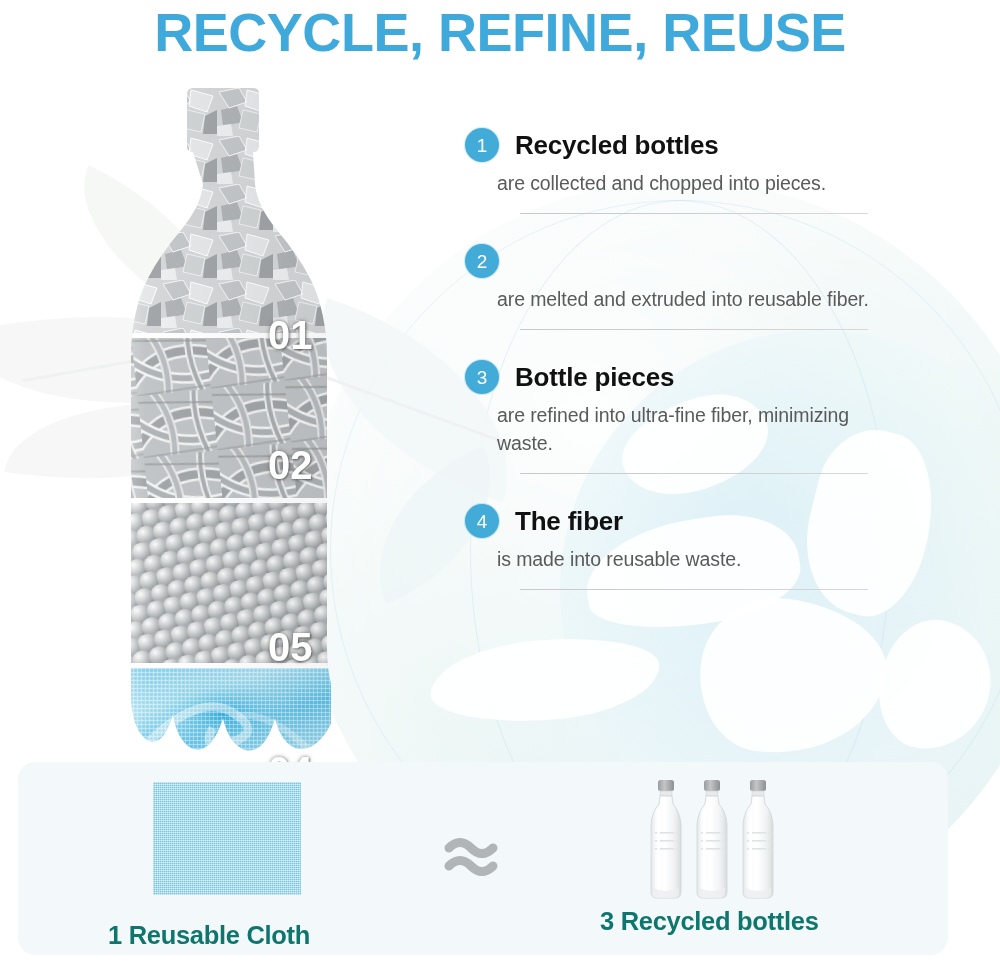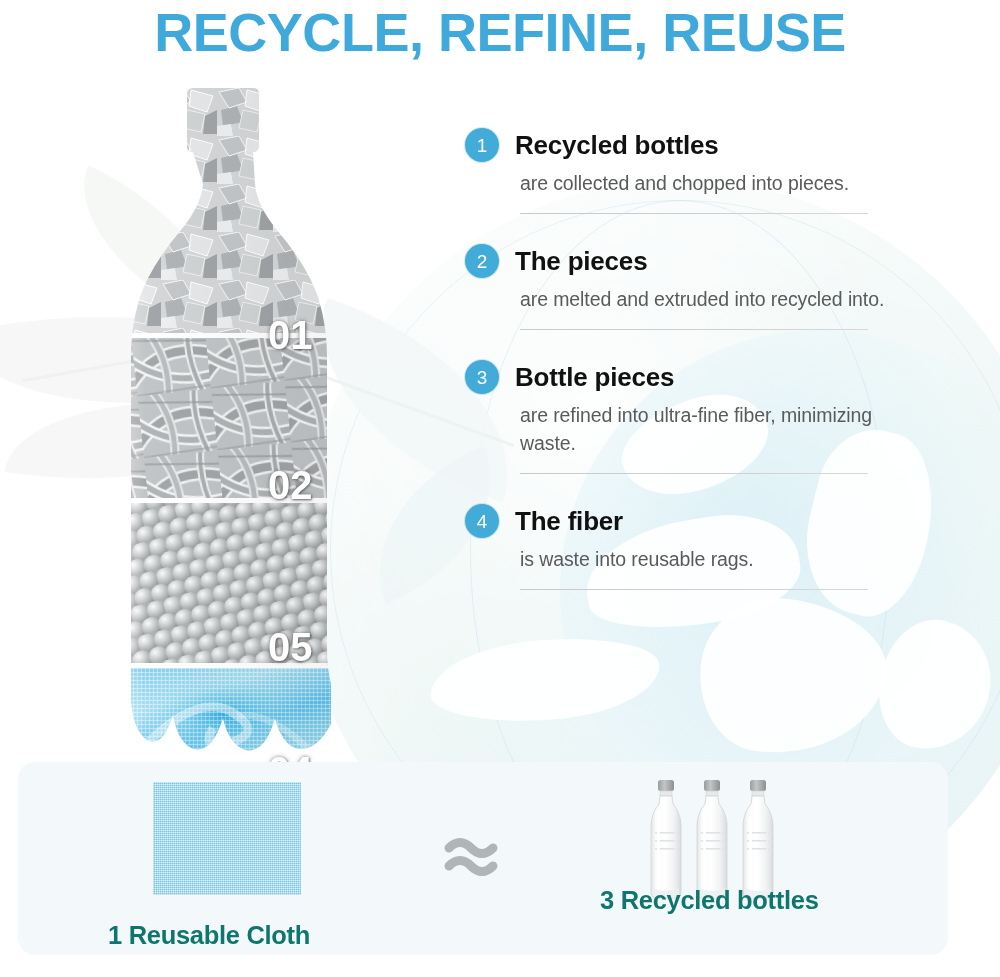"are collected and chopped into" .step-body { margin-left: 55px -> 32px }
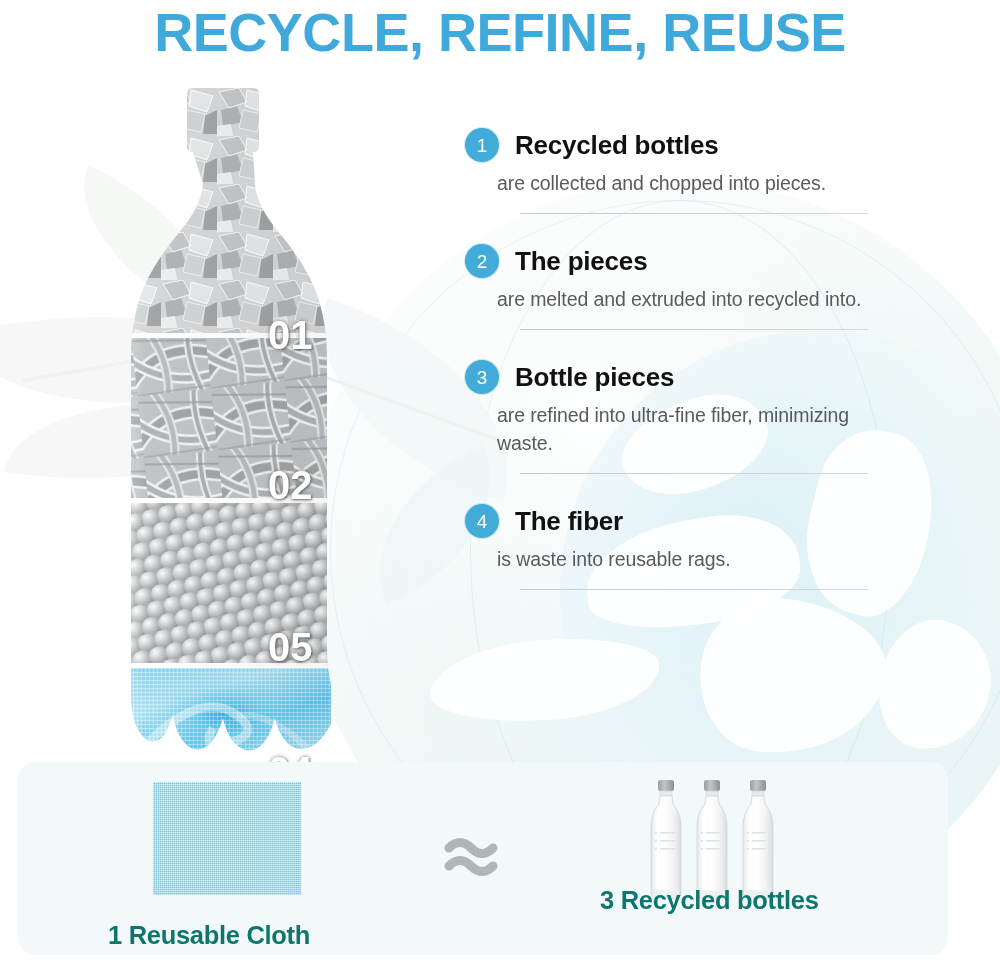"The pieces" div.step-title { html: <div>The pieces</div> -> none }
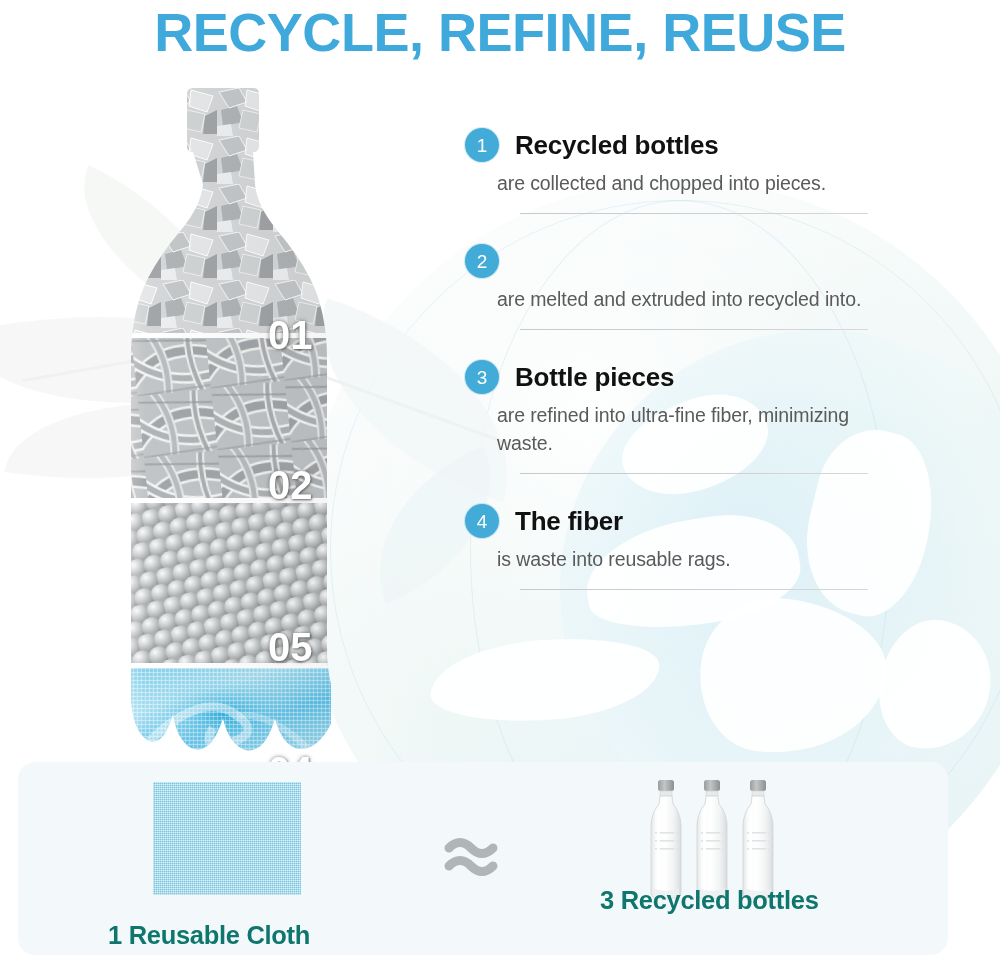"are melted and extruded into" div.step-body { text: recycled into -> reusable fiber }
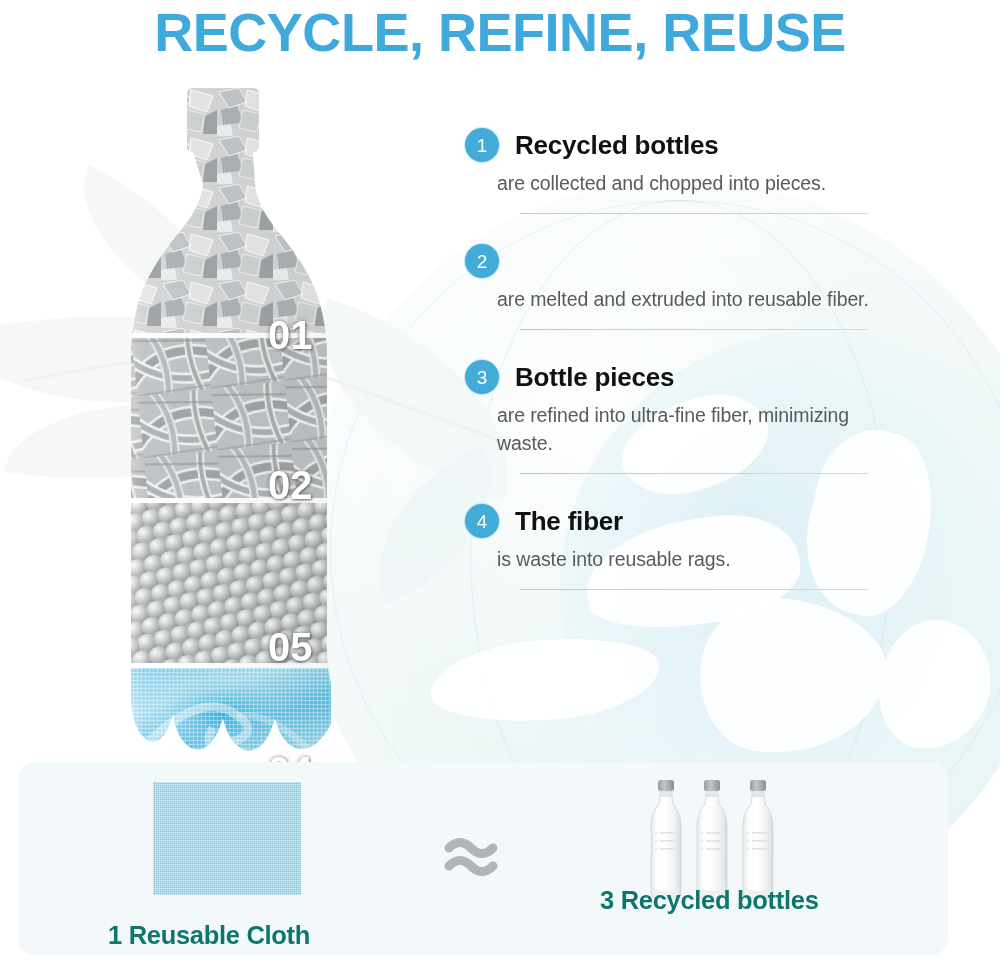"02" #num-02 { top: 375px -> 355px }
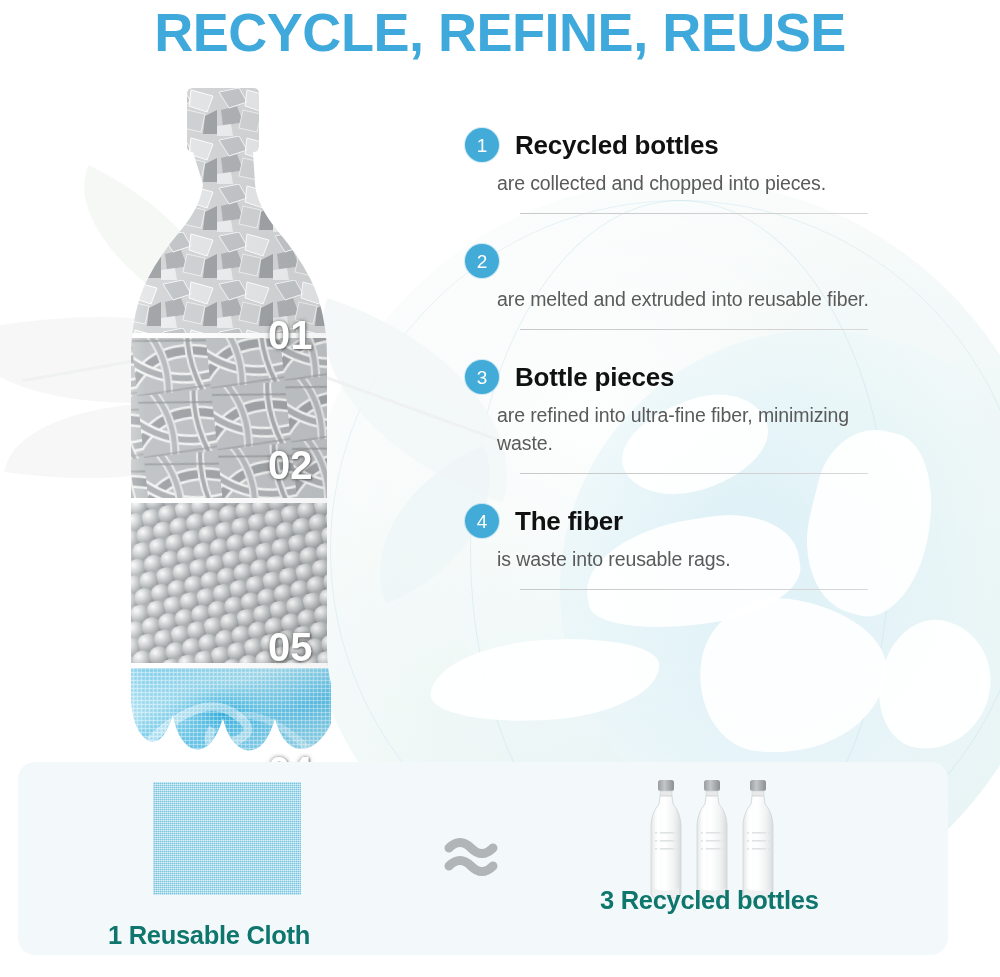"is waste into reusable rags." div.step-body { text: waste into reusable rags -> made into reusable waste }
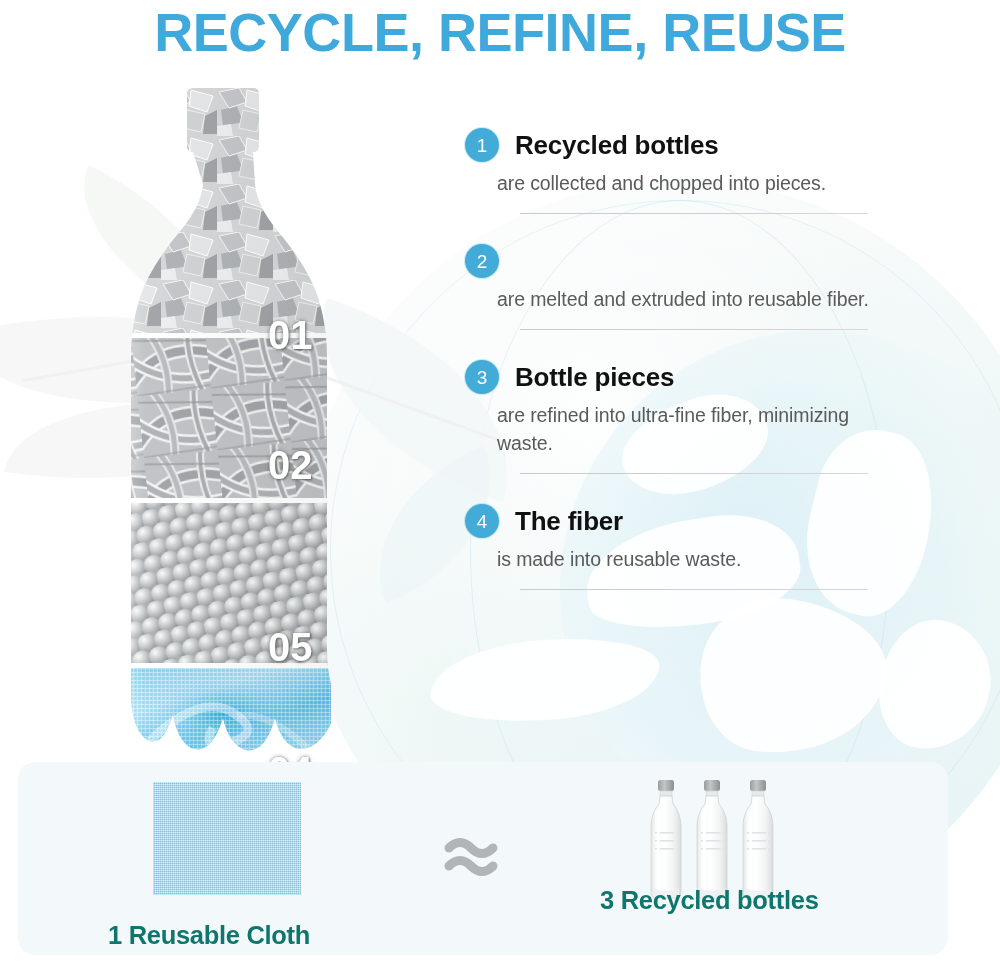"3 Recycled bottles" #caption-right { top: 886px -> 907px }
